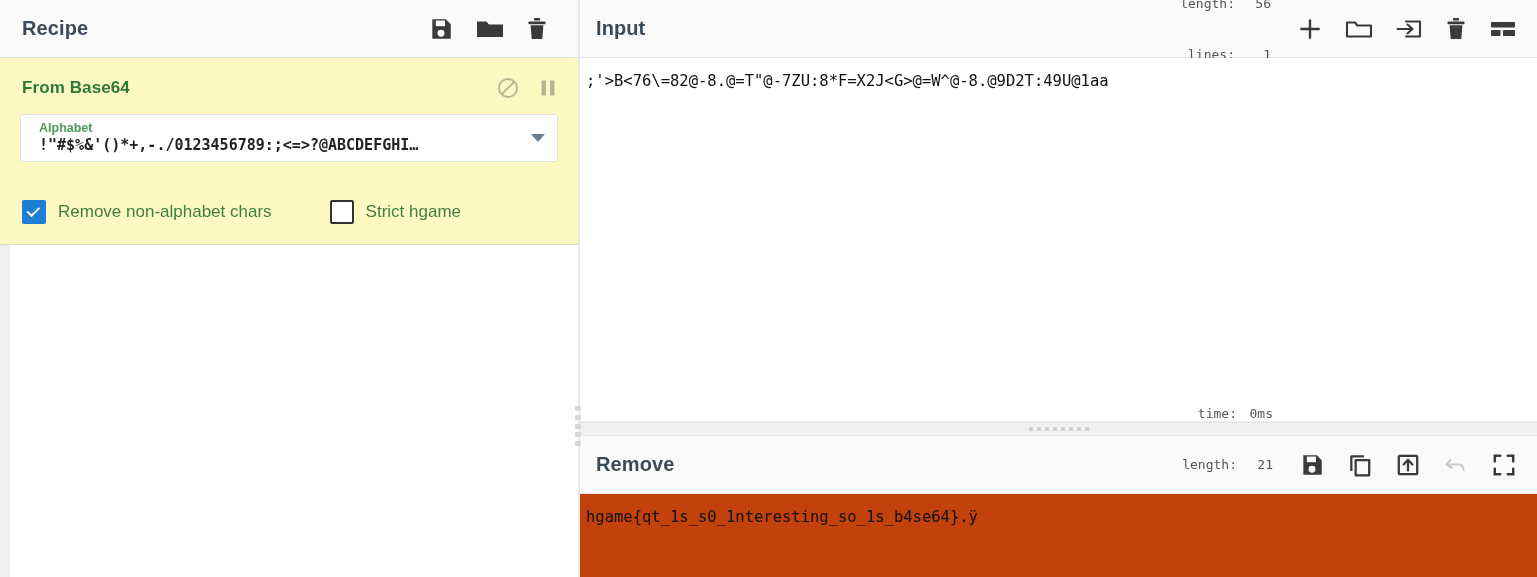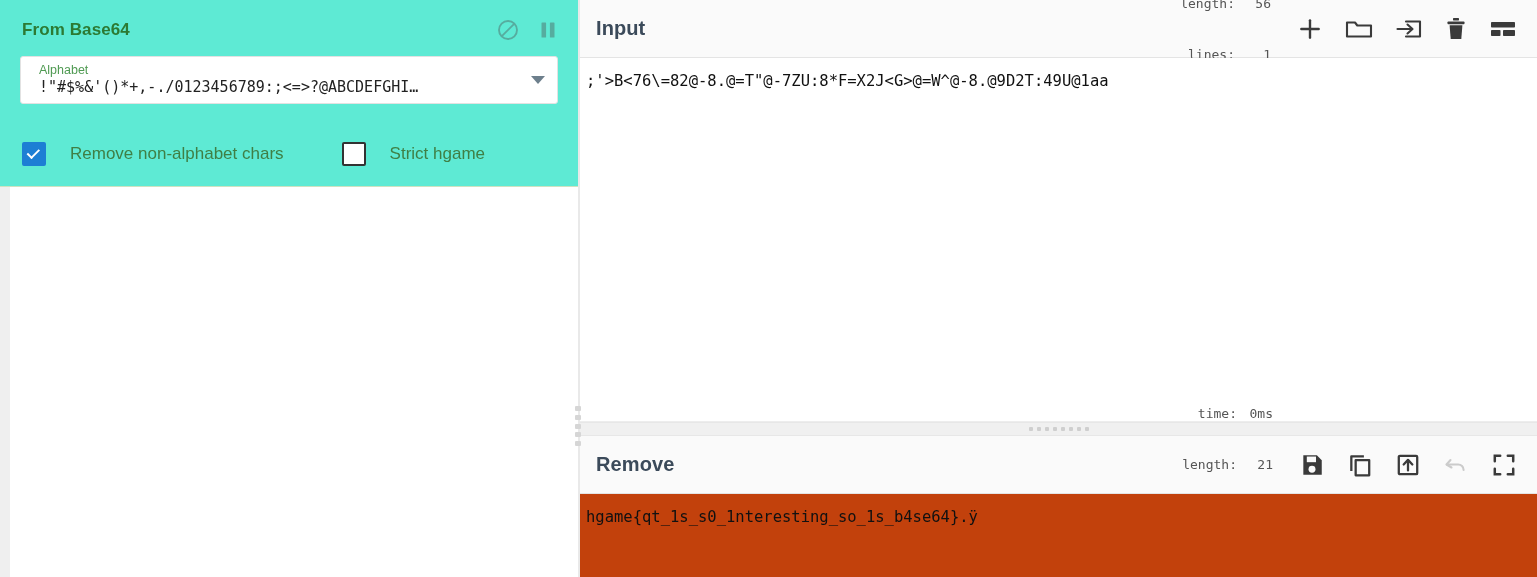"Recipe" div.panel-title-bar { html: none -> <div> <div>Recipe</div> <div></div> <div> <span> <svg> <path></path> <rect></rect> <circle></circle> </svg> </span> <span> <svg> <path></path> </svg> </span> <span> <svg> <rect></rect> <rect></rect> <path></path> </svg> </span> </div> </div> }
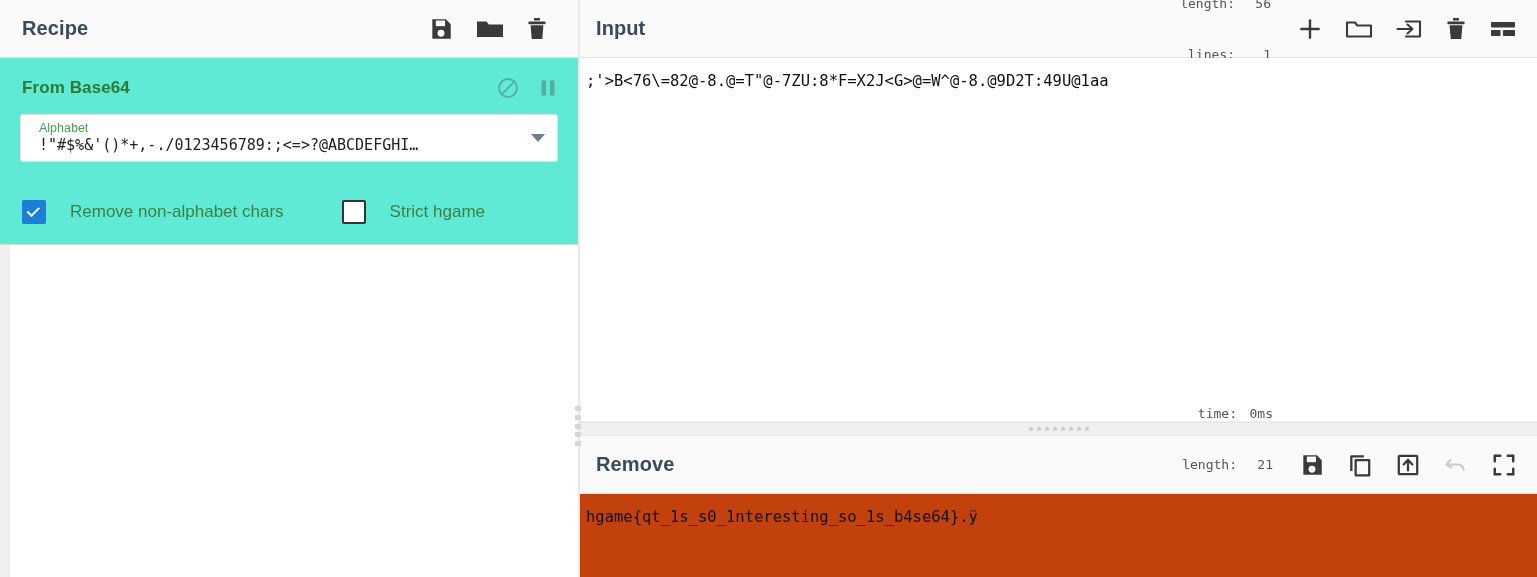"From Base64" .op { background: #5eead4 -> #fef9c3 }
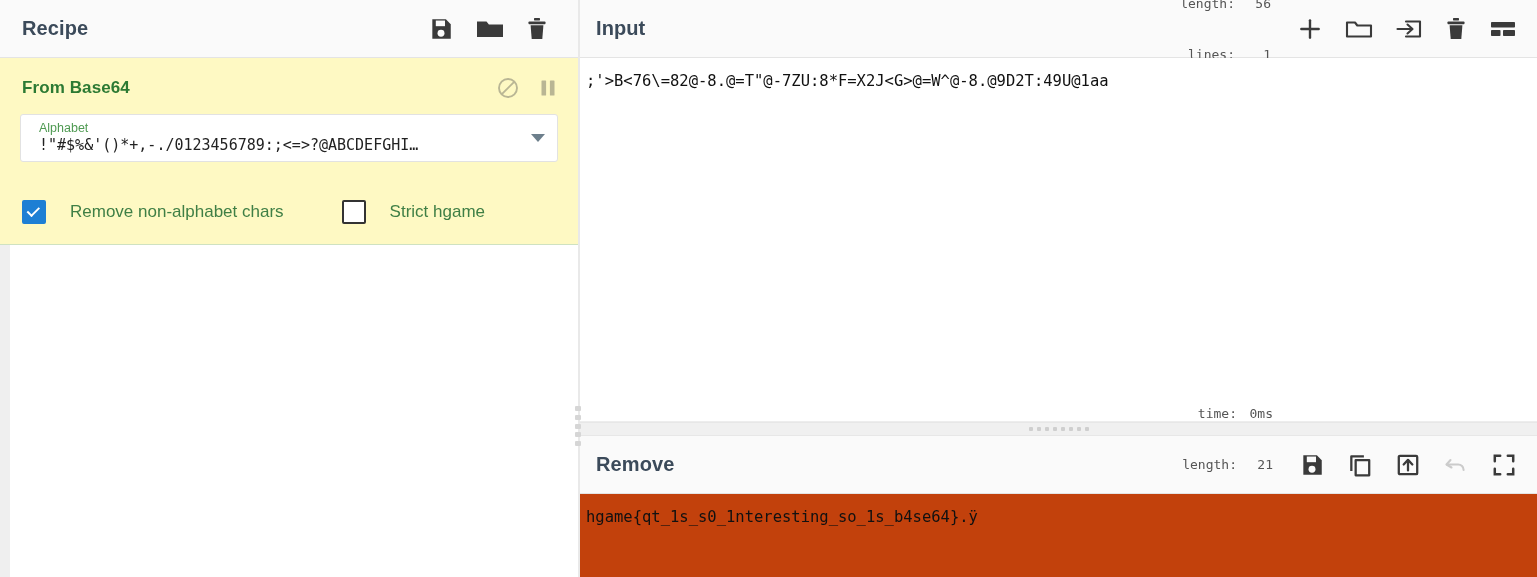"Alphabet" .op-body { font-weight: none -> bold }
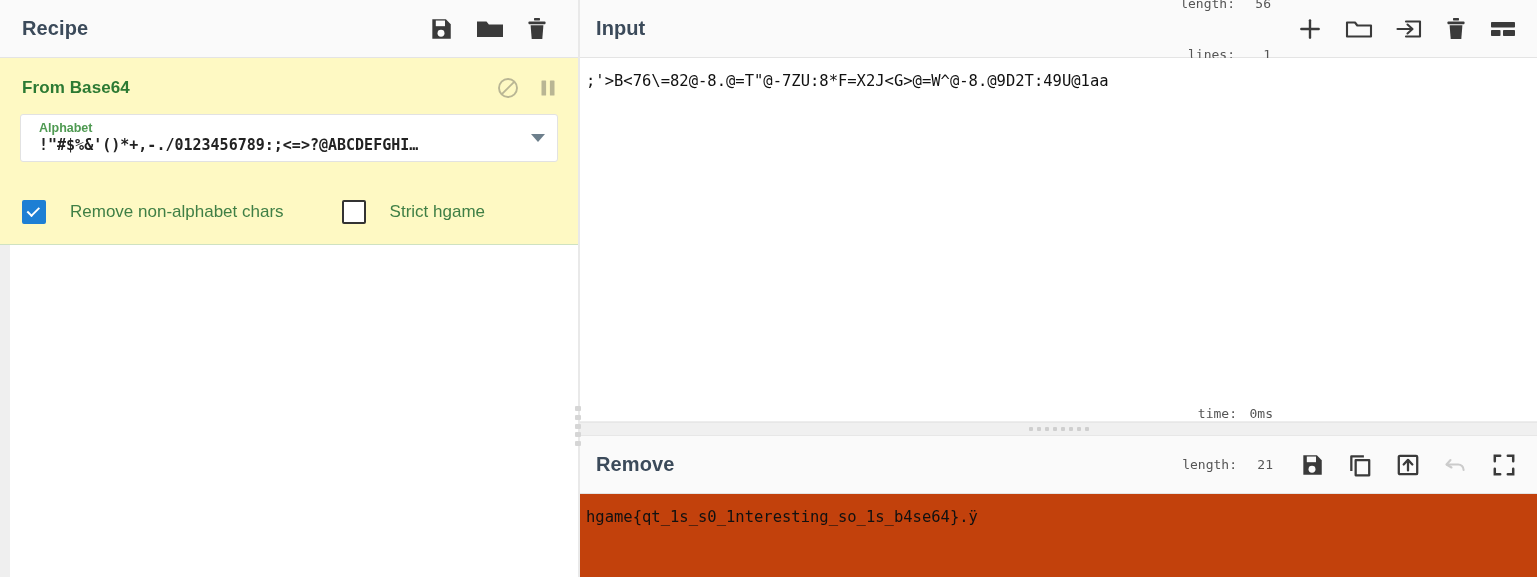"Remove non-alphabet chars" .cb-label { margin-left: 24px -> 12px }
